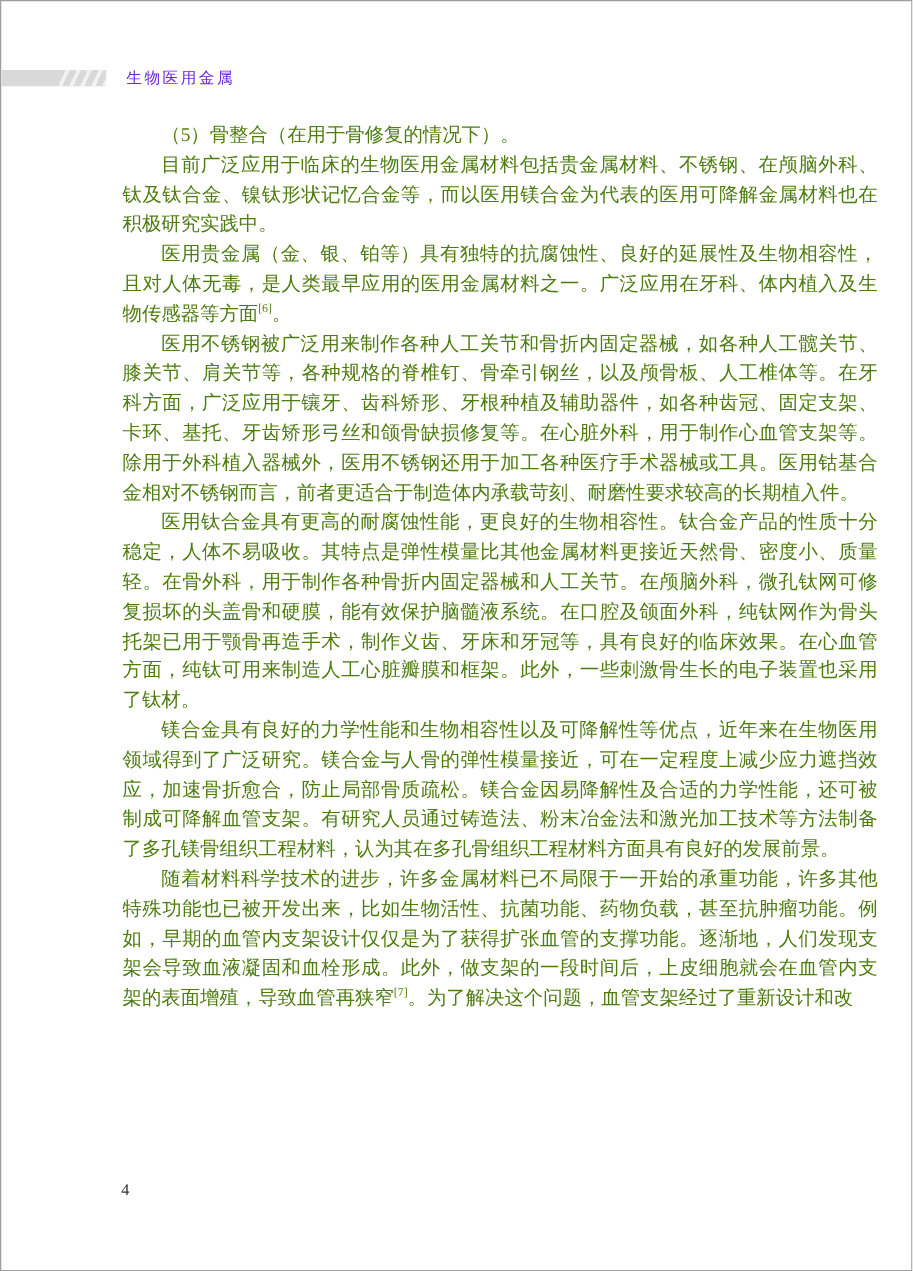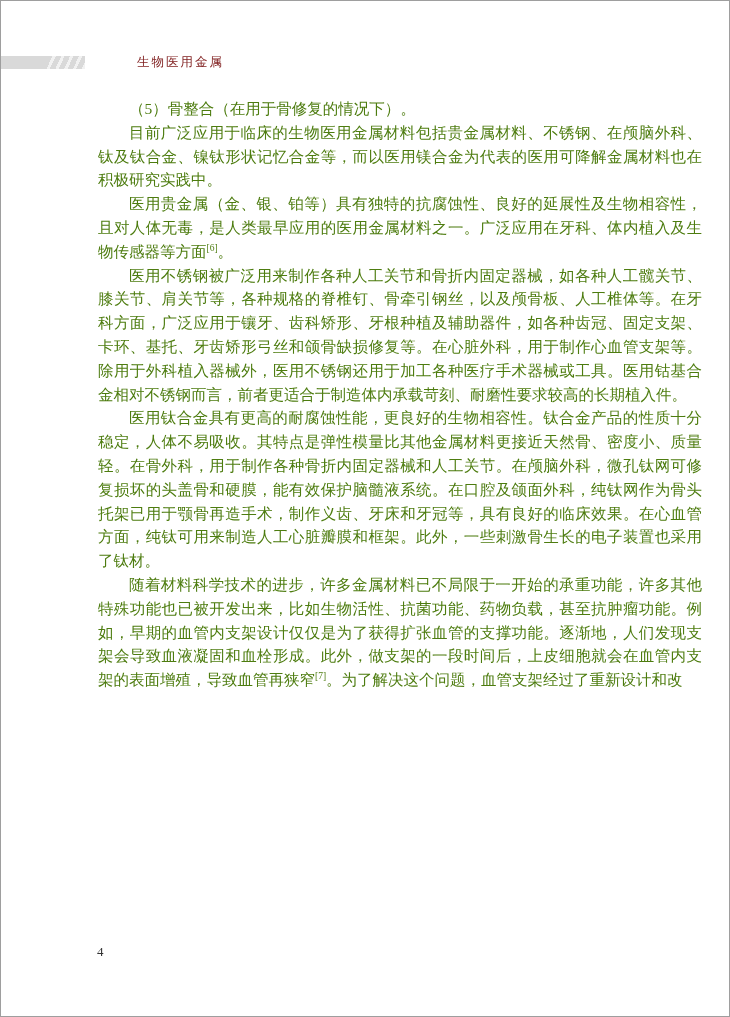"生物医用金属" .header-title { color: #7f1d1d -> #6d28d9; margin-left: 36px -> none }
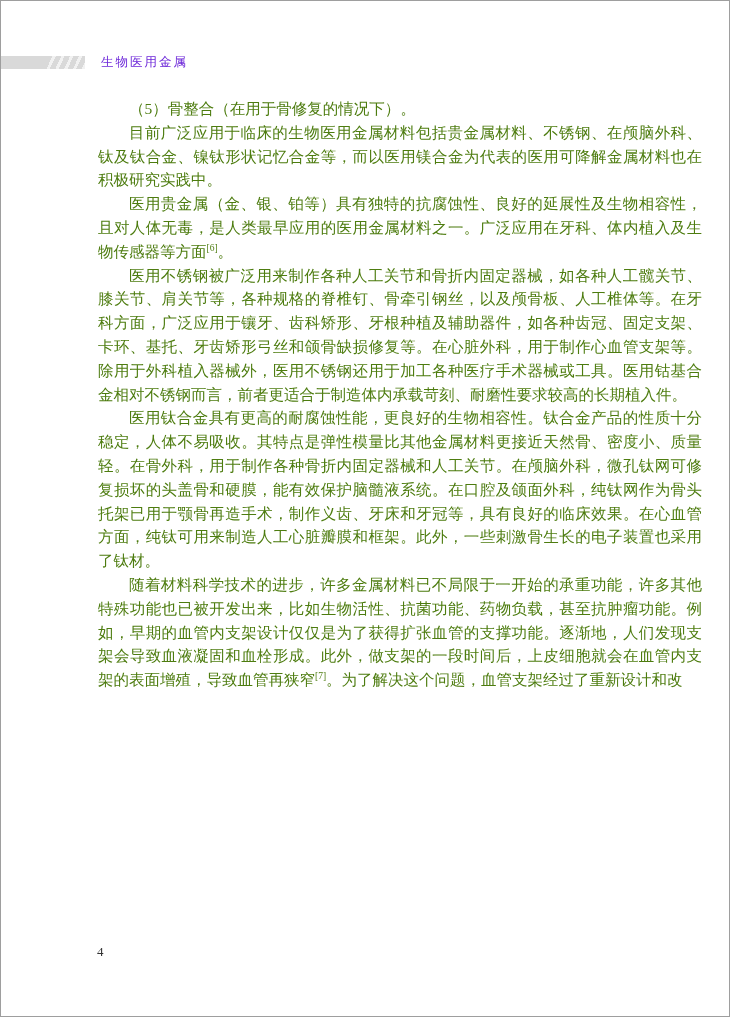"镁合金具有良好的力学性能和生物相容性以及可降解性等优点，近年来在生物医用领域得到" p { html: none -> <p>镁合金具有良好的力学性能和生物相容性以及可降解性等优点，近年来在生物医用领域得到了广泛研究。镁合金与人骨的弹性模量接近，可在一定程度上减少应力遮挡效应，加速骨折愈合，防止局部骨质疏松。镁合金因易降解性及合适的力学性能，还可被制成可降解血管支架。有研究人员通过铸造法、粉末冶金法和激光加工技术等方法制备了多孔镁骨组织工程材料，认为其在多孔骨组织工程材料方面具有良好的发展前景。</p> }
